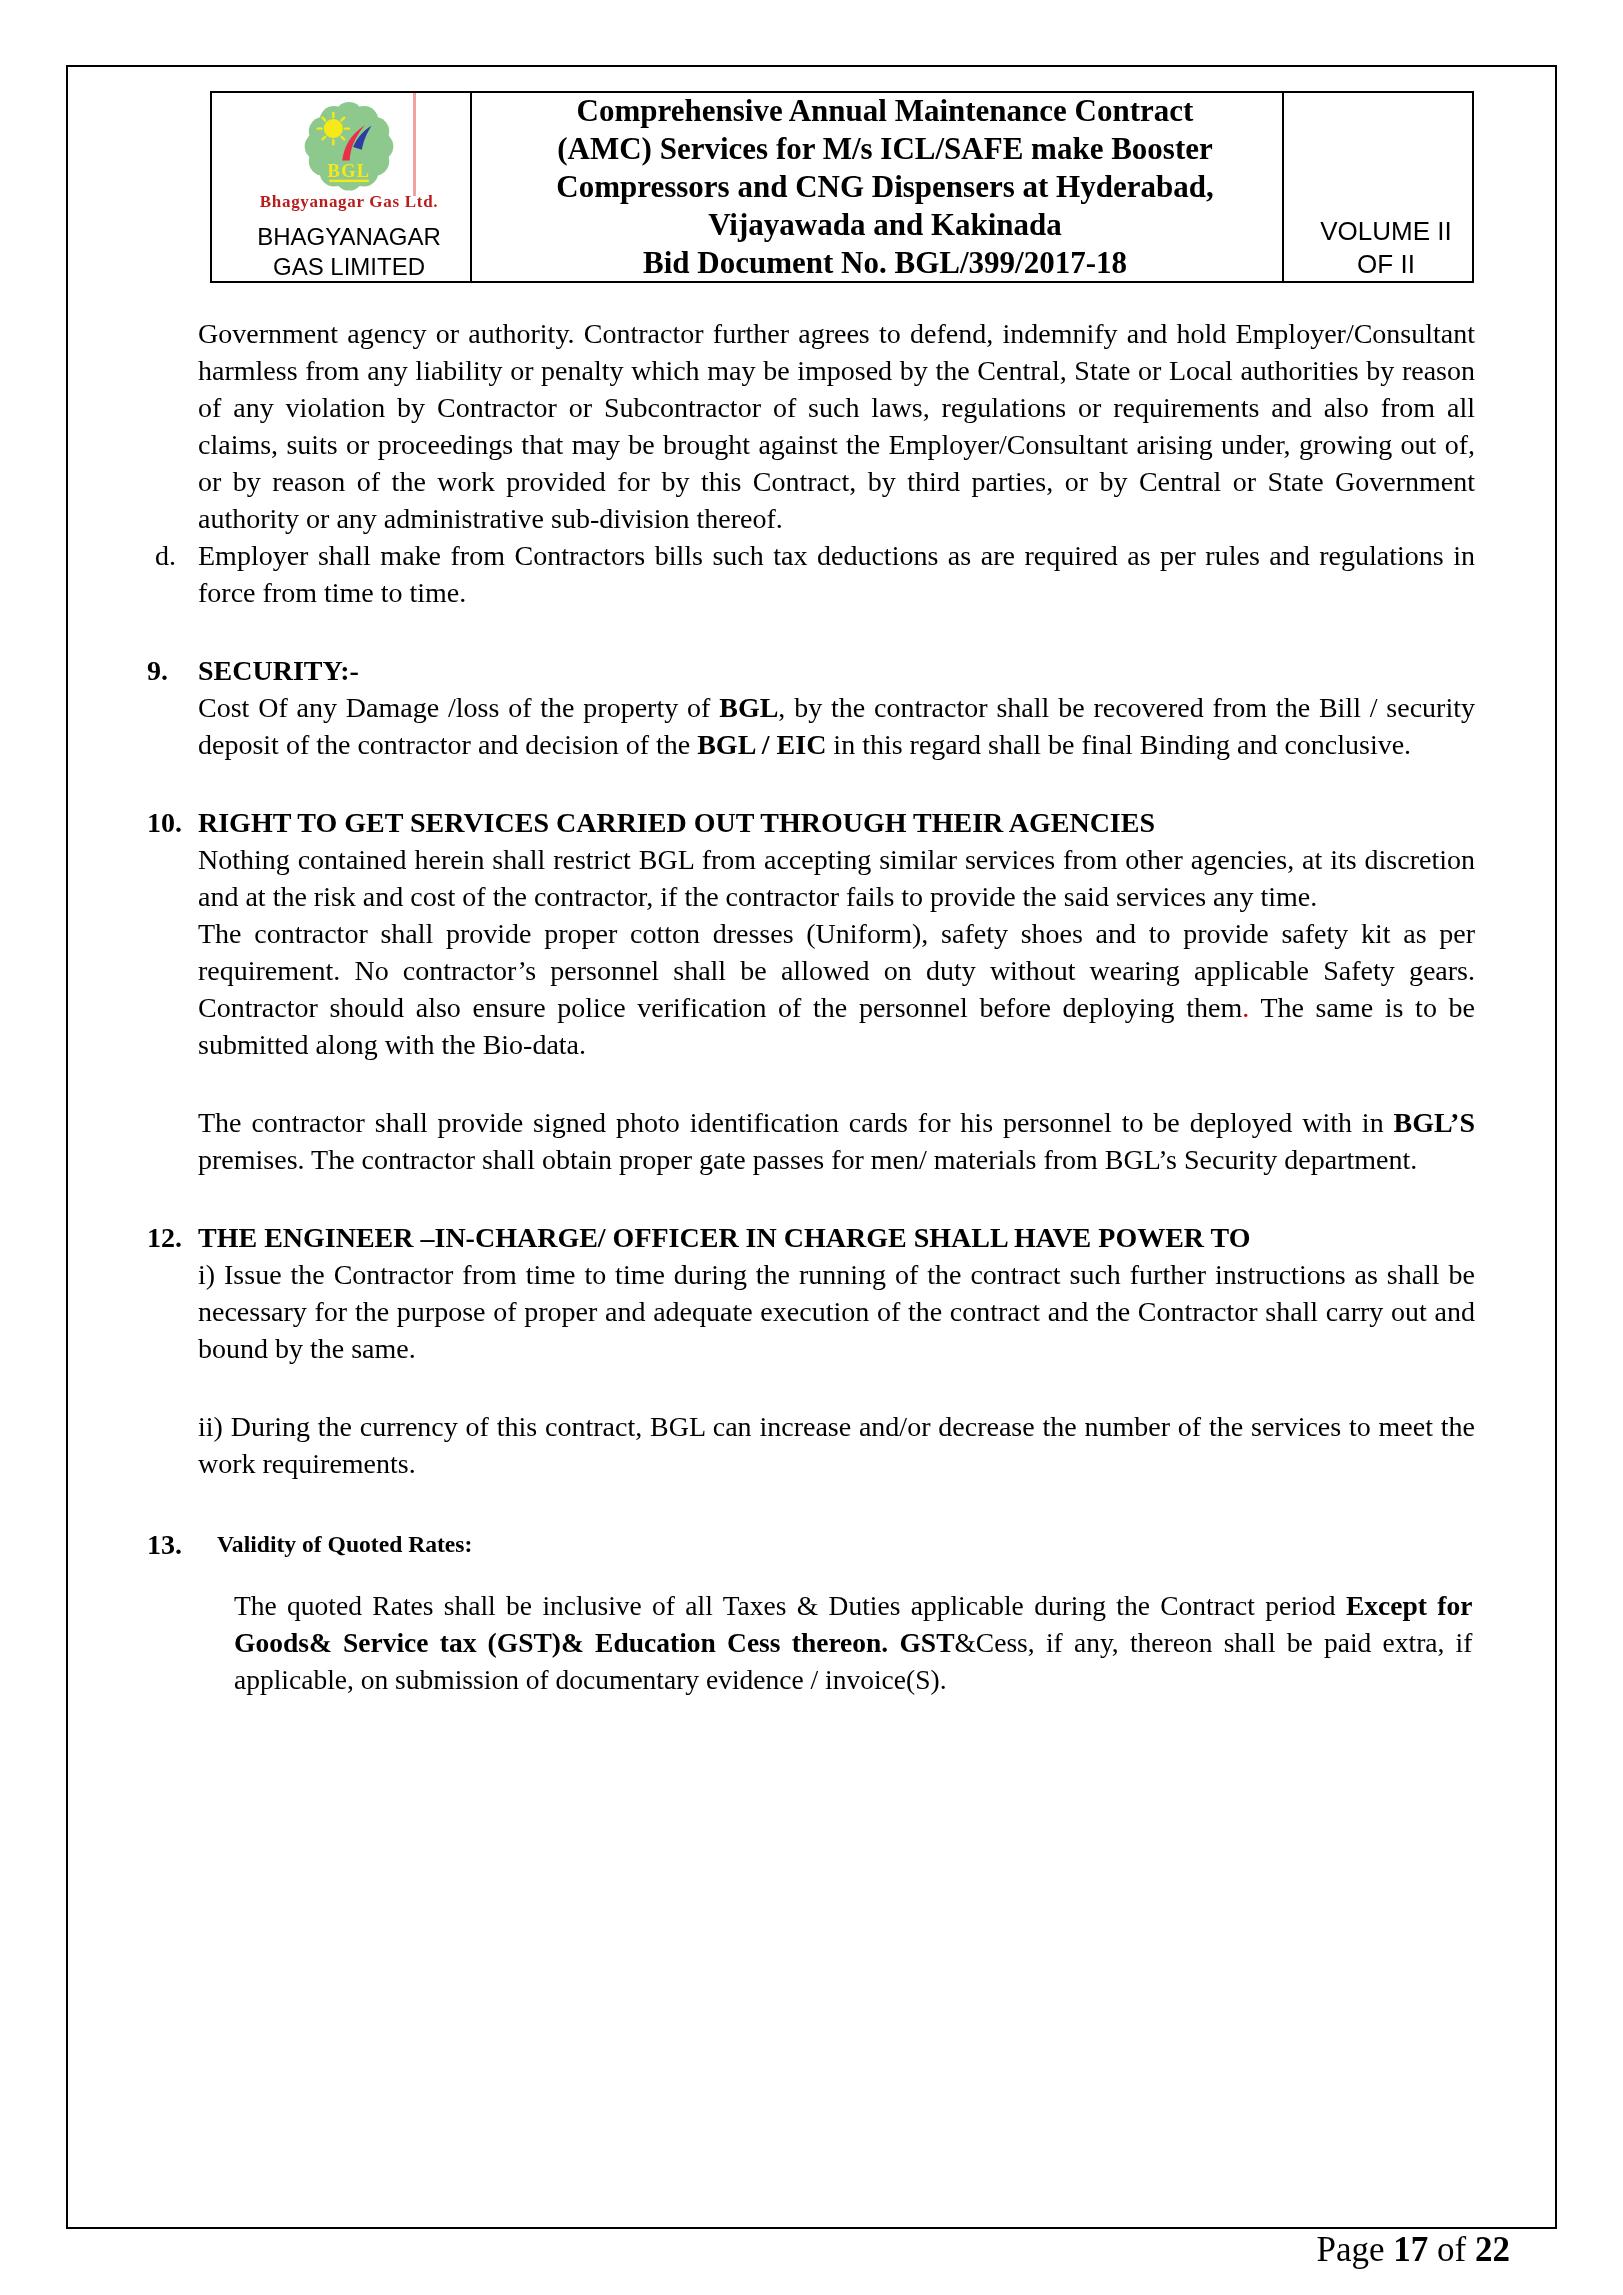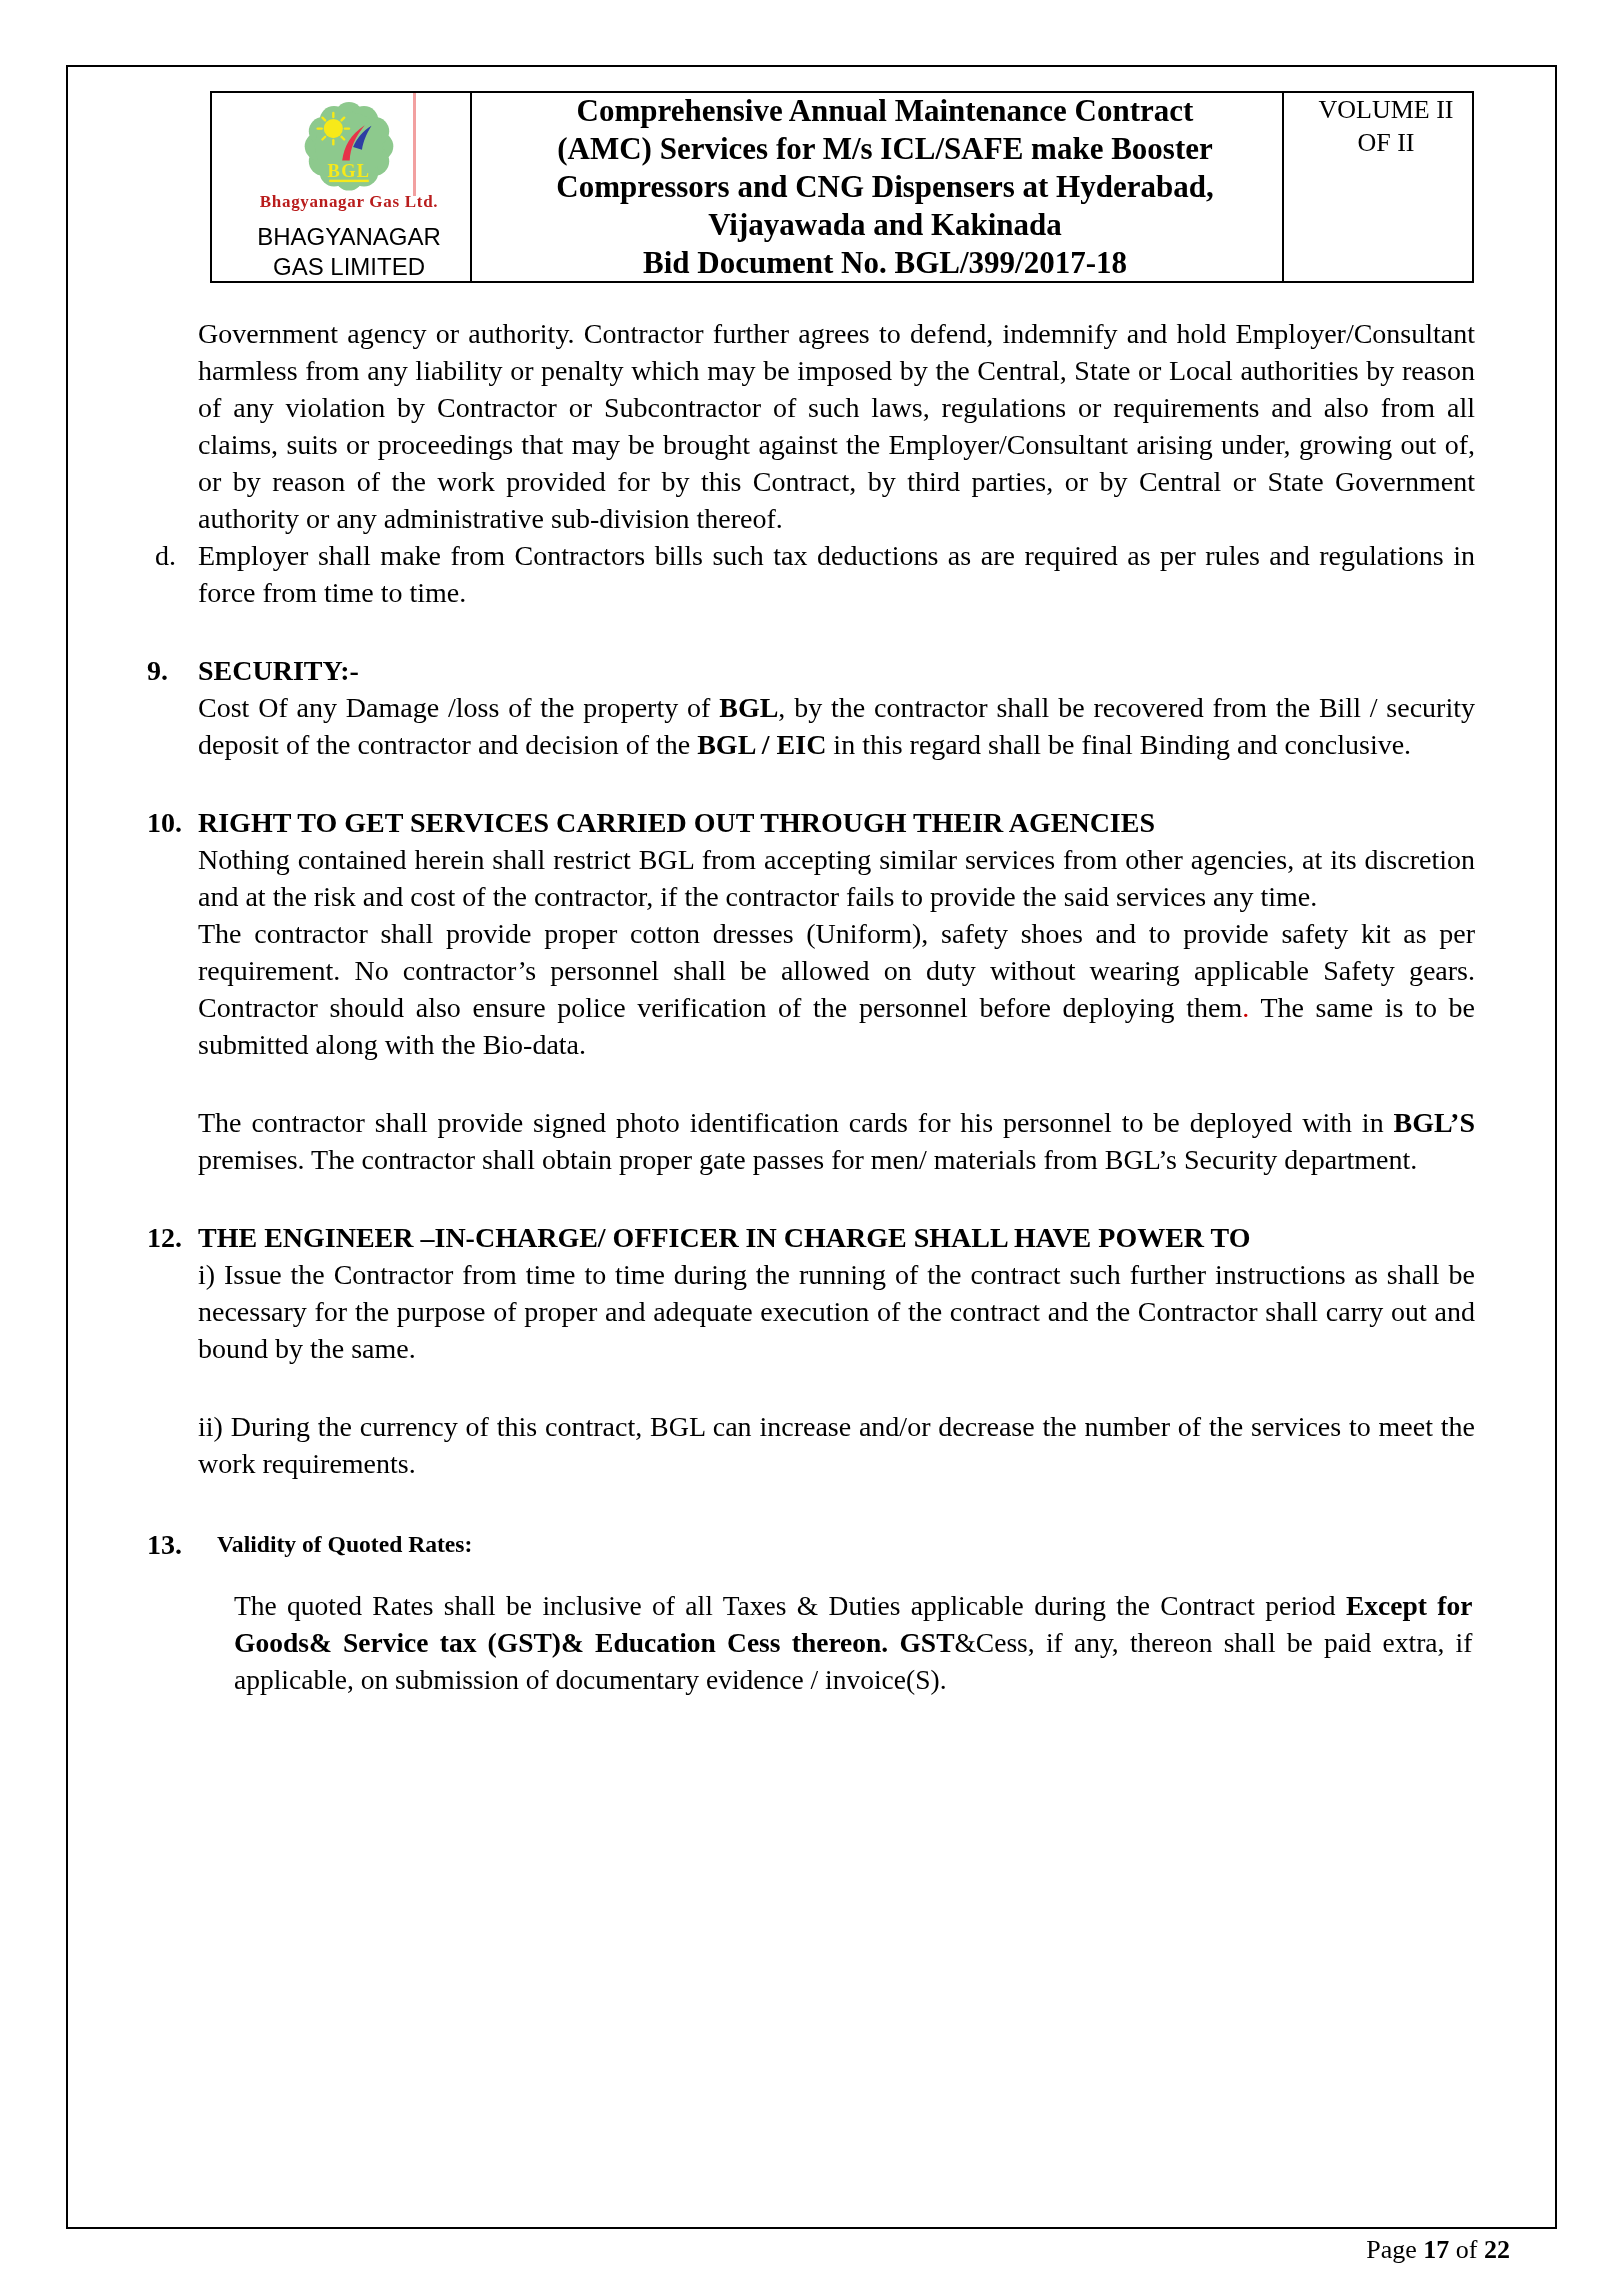"VOLUME II" .volume-cell { font-family: Liberation Serif, serif -> Liberation Sans, sans-serif; justify-content: flex-start -> flex-end }
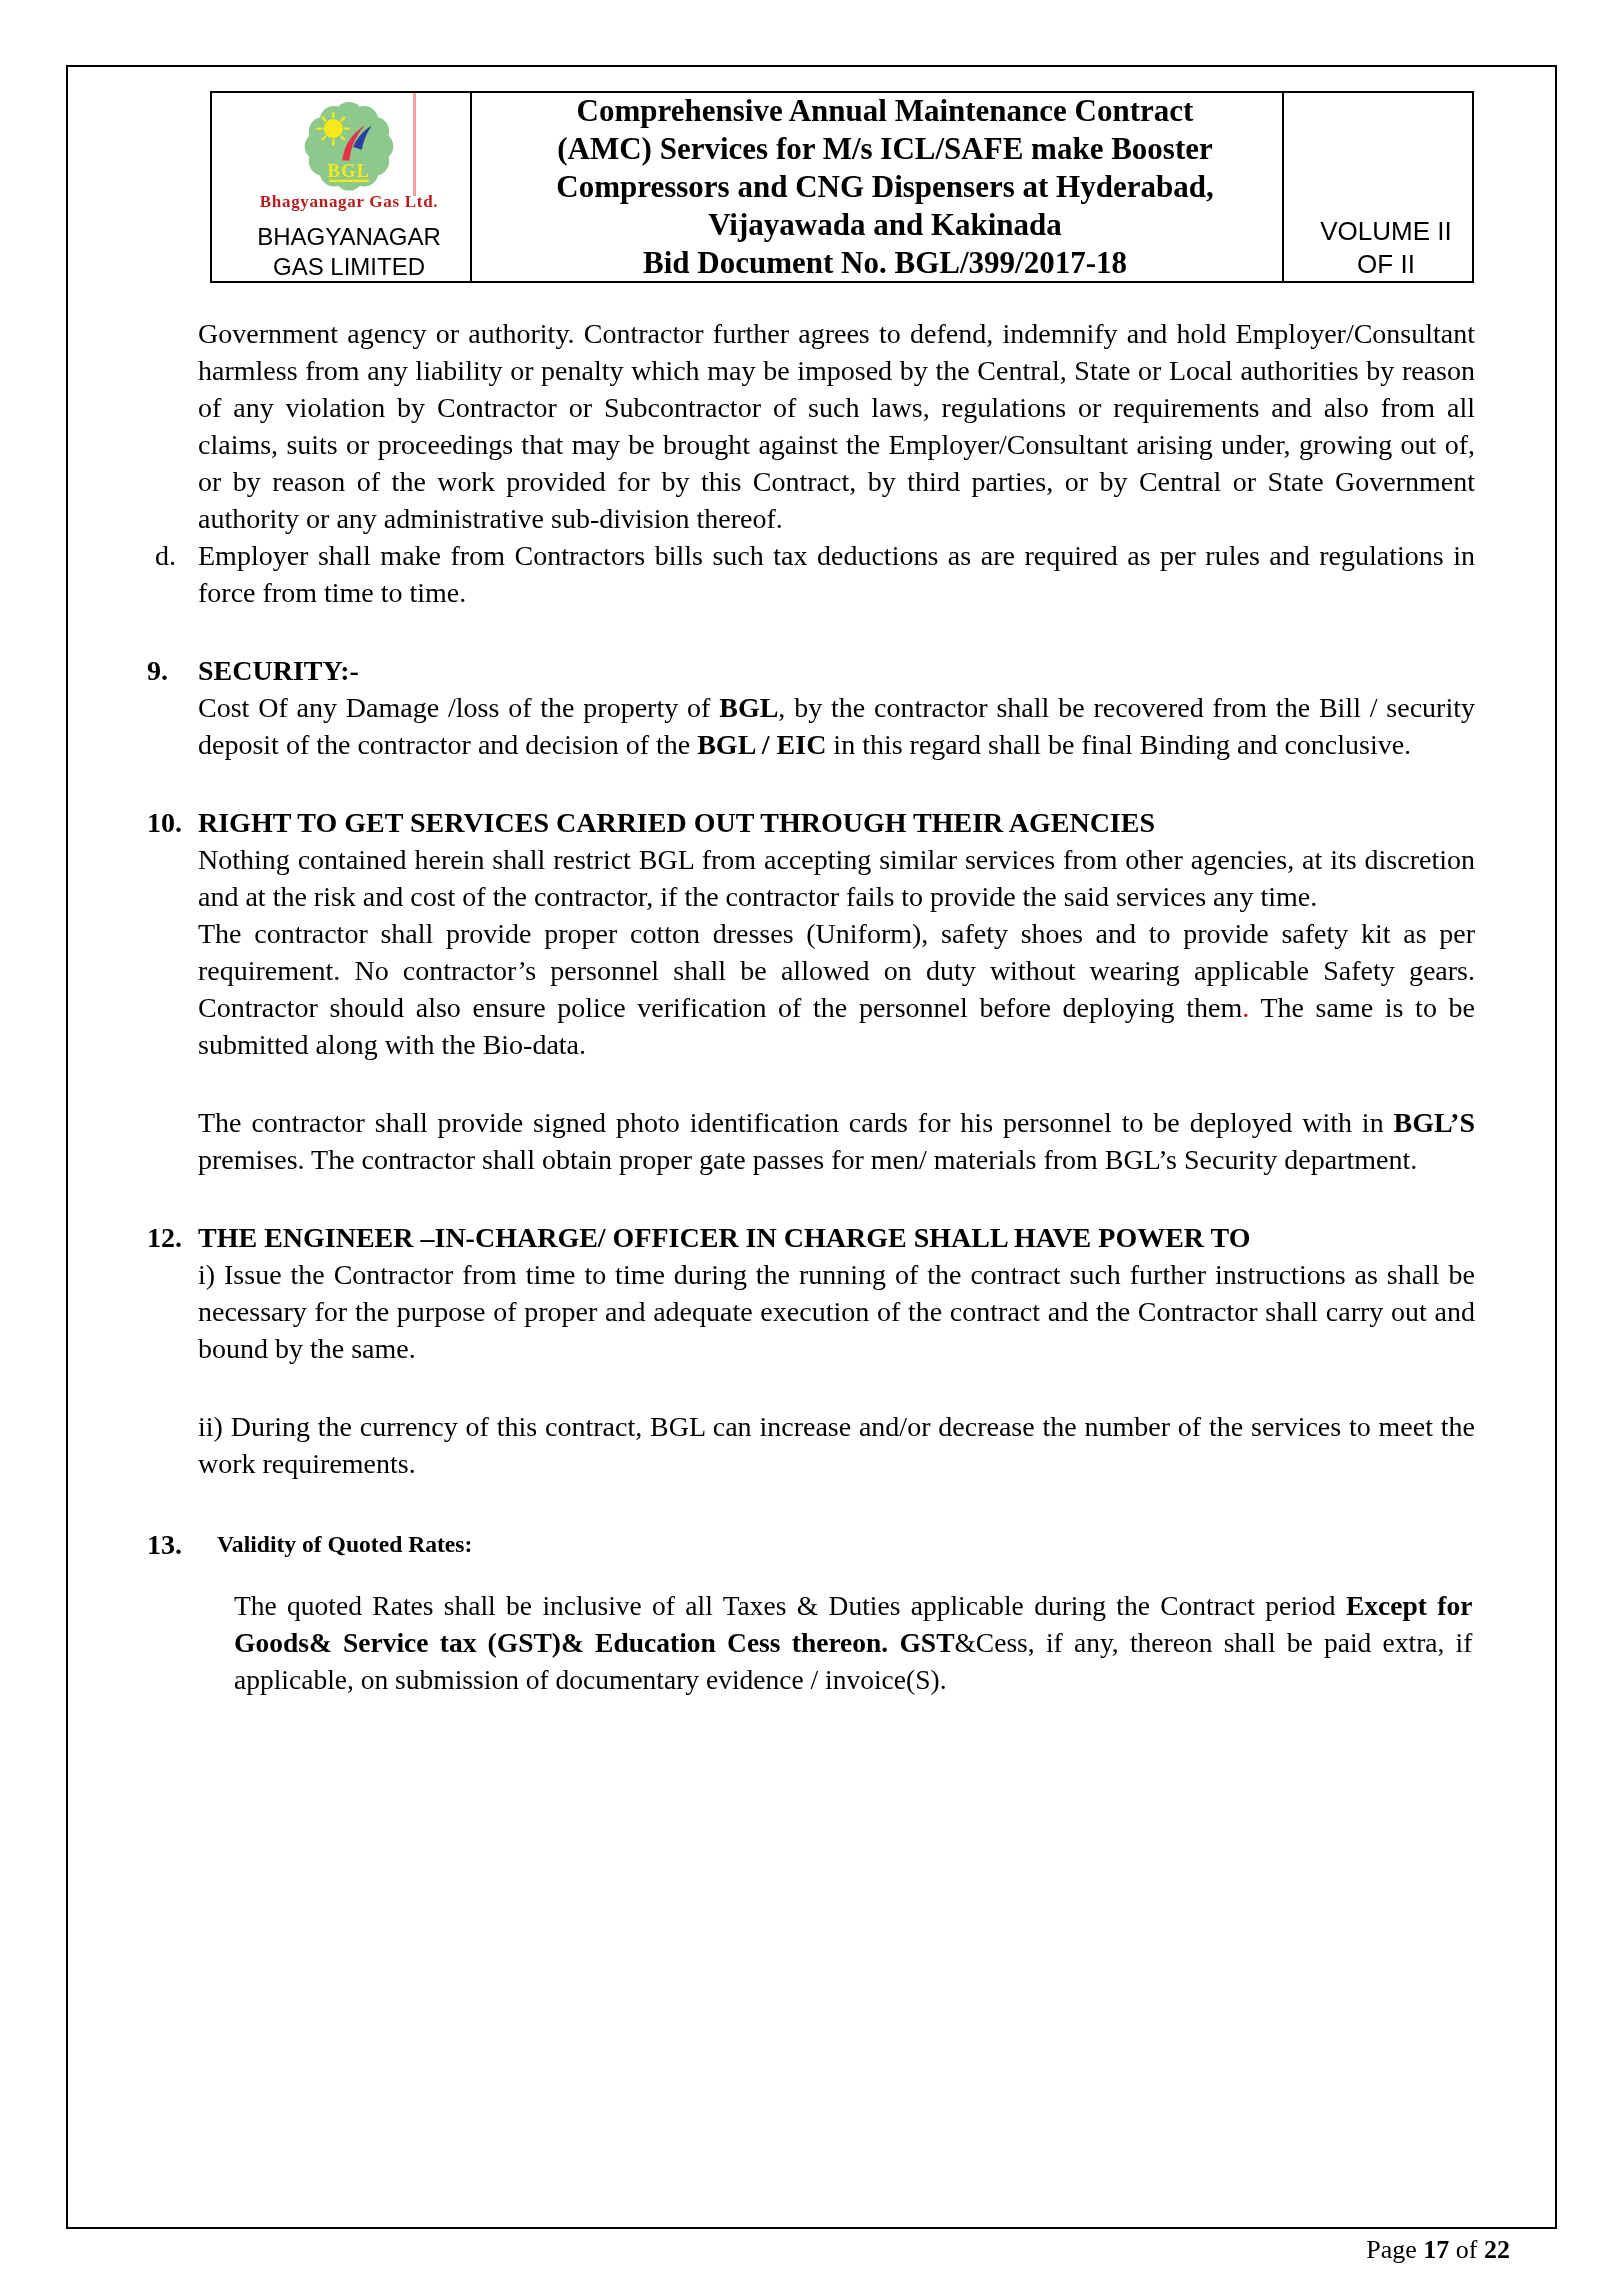"Page 17 of 22" .footer { font-size: 26px -> 35px }
